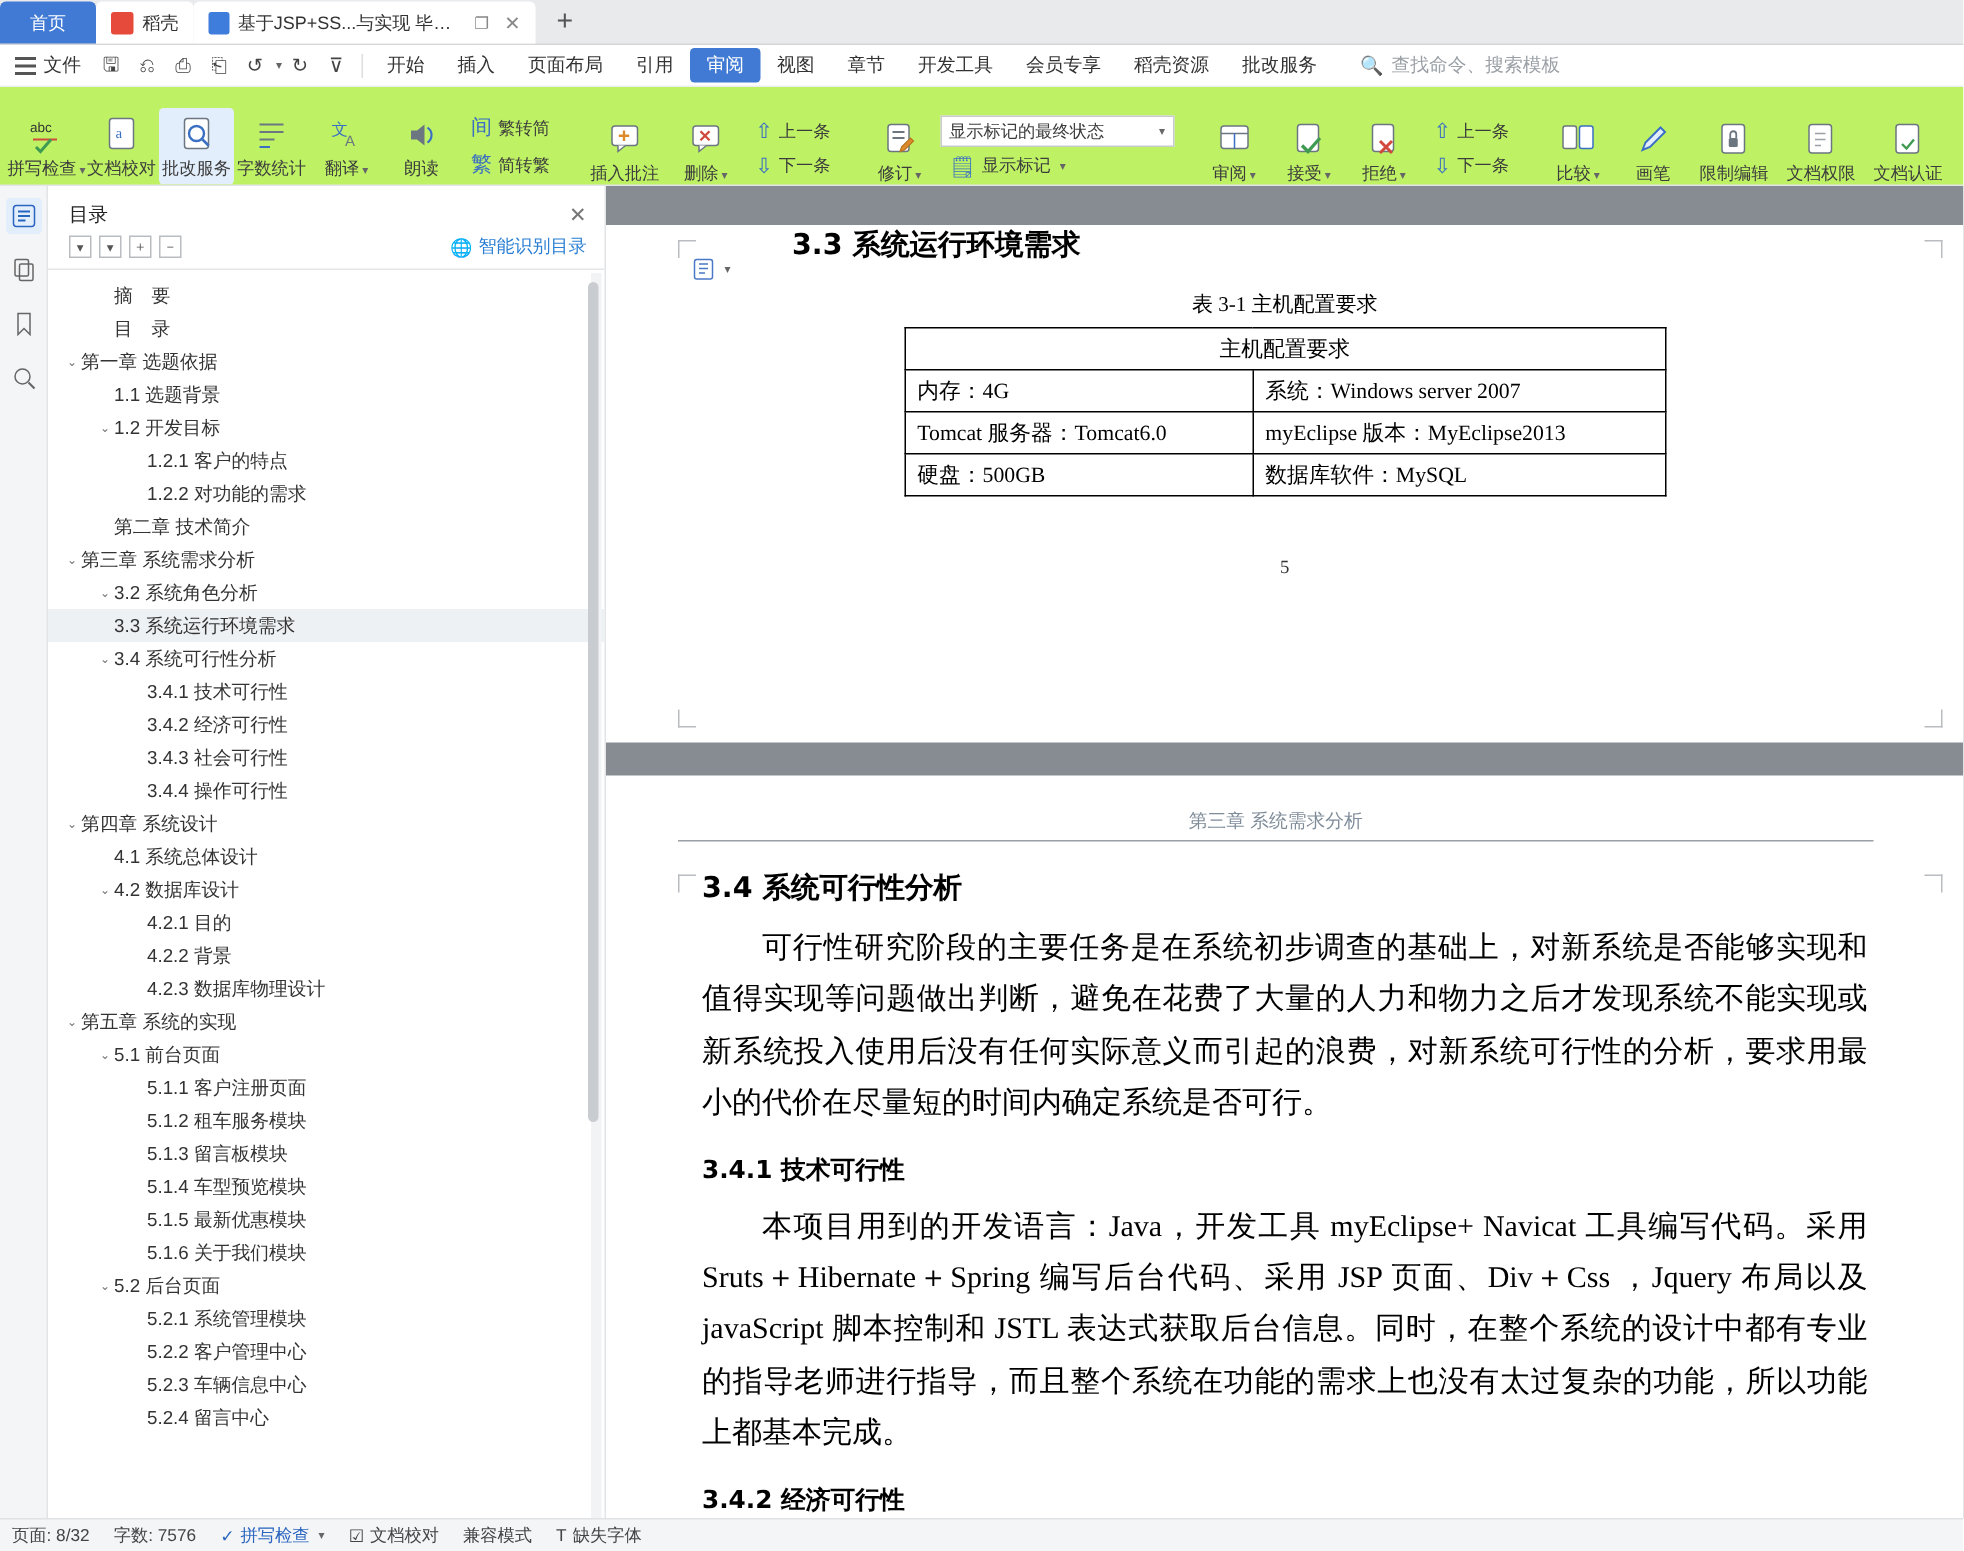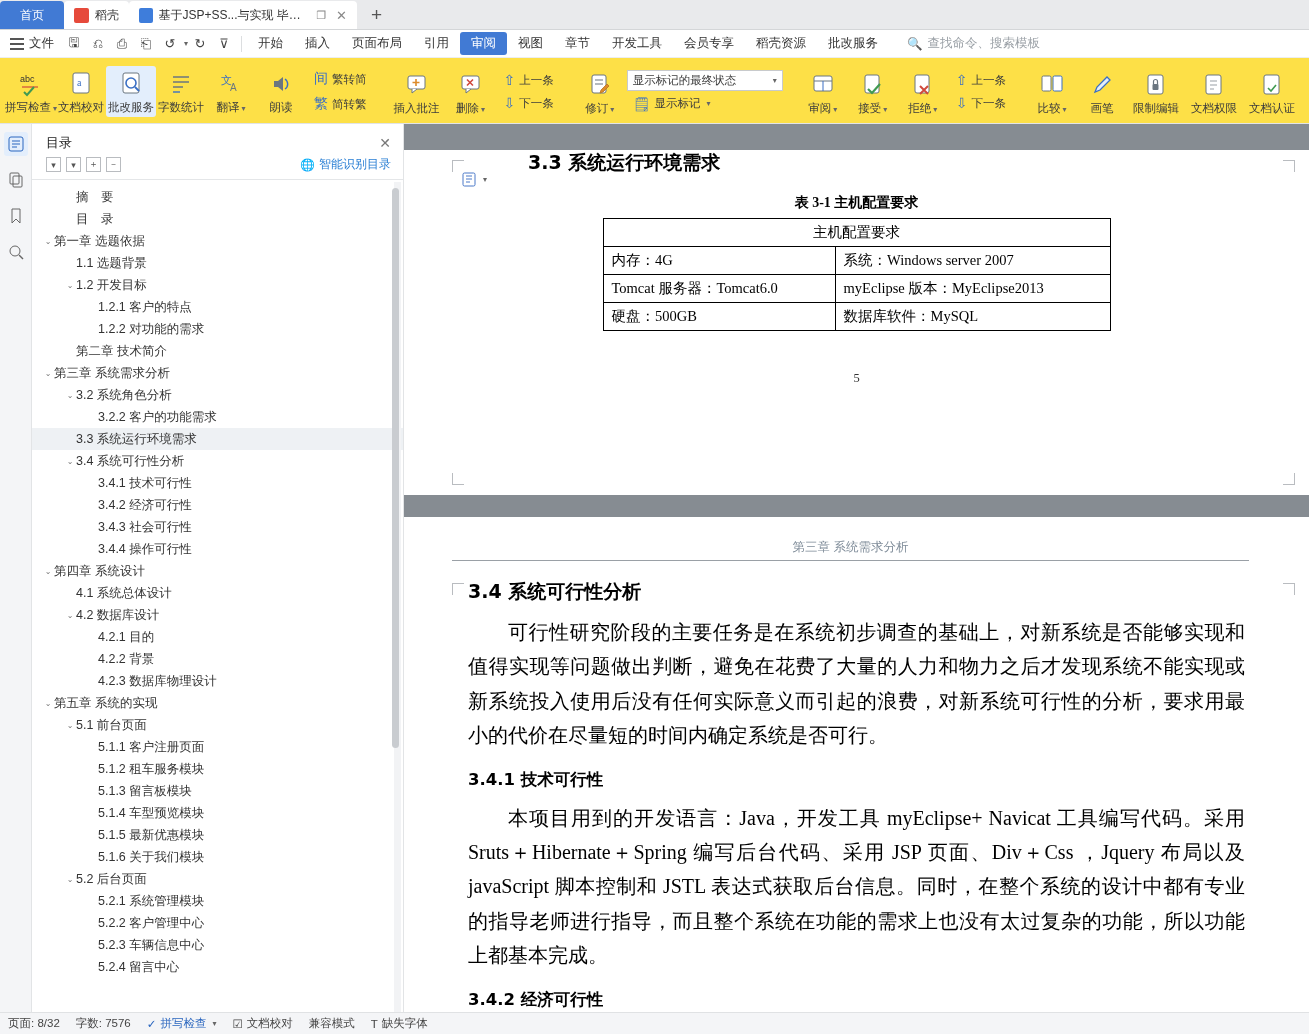"abc" .ribbon { align-items: center -> flex-end; background: #fde047 -> #bef264 }
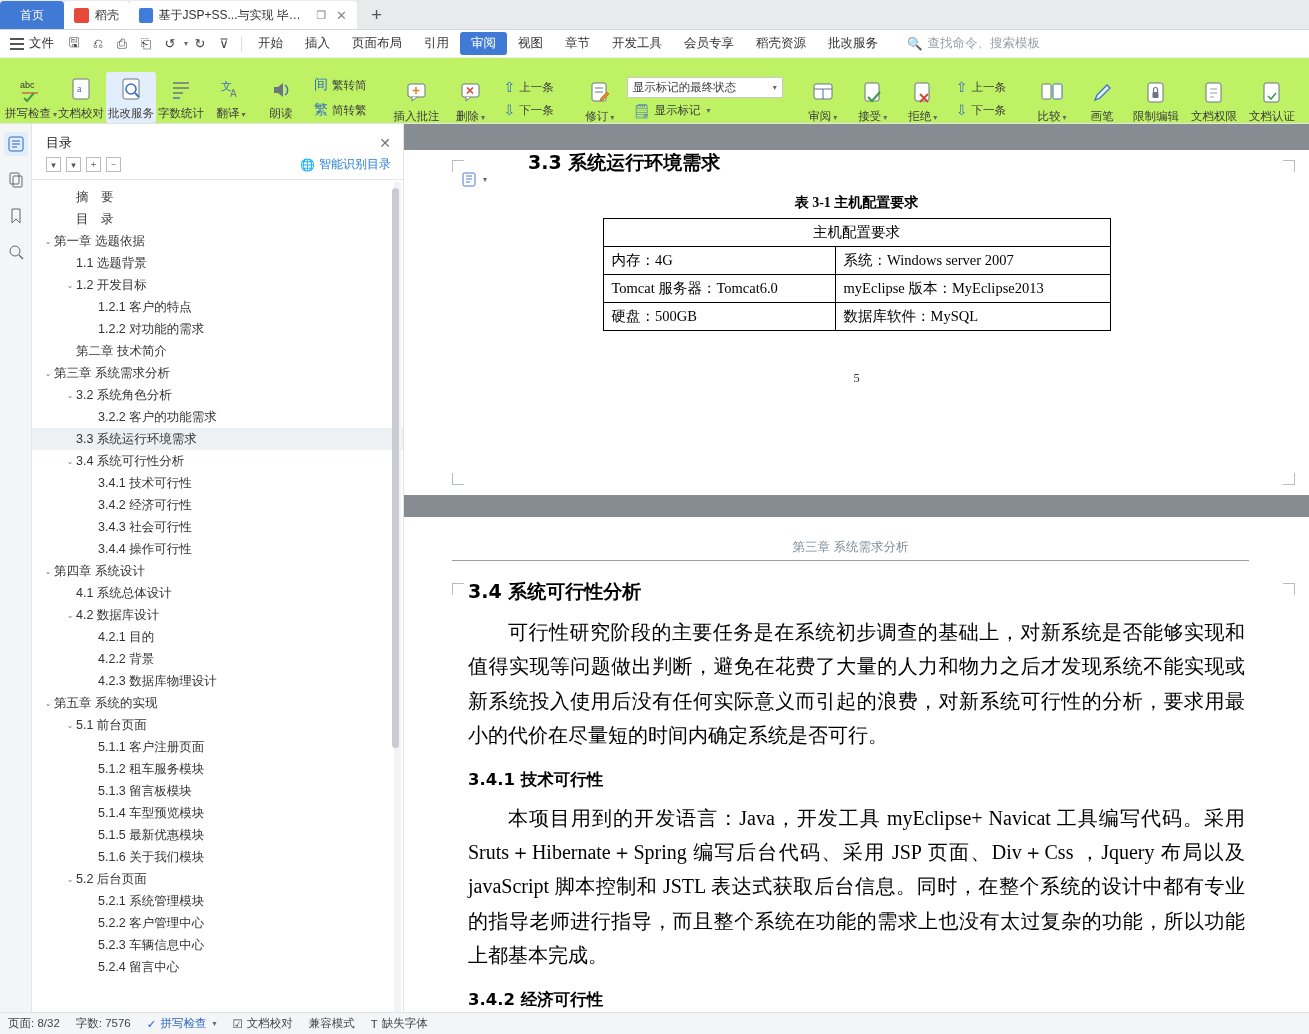"表 3-1 主机配置要求" .tbl-cap { font-weight: bold -> none }
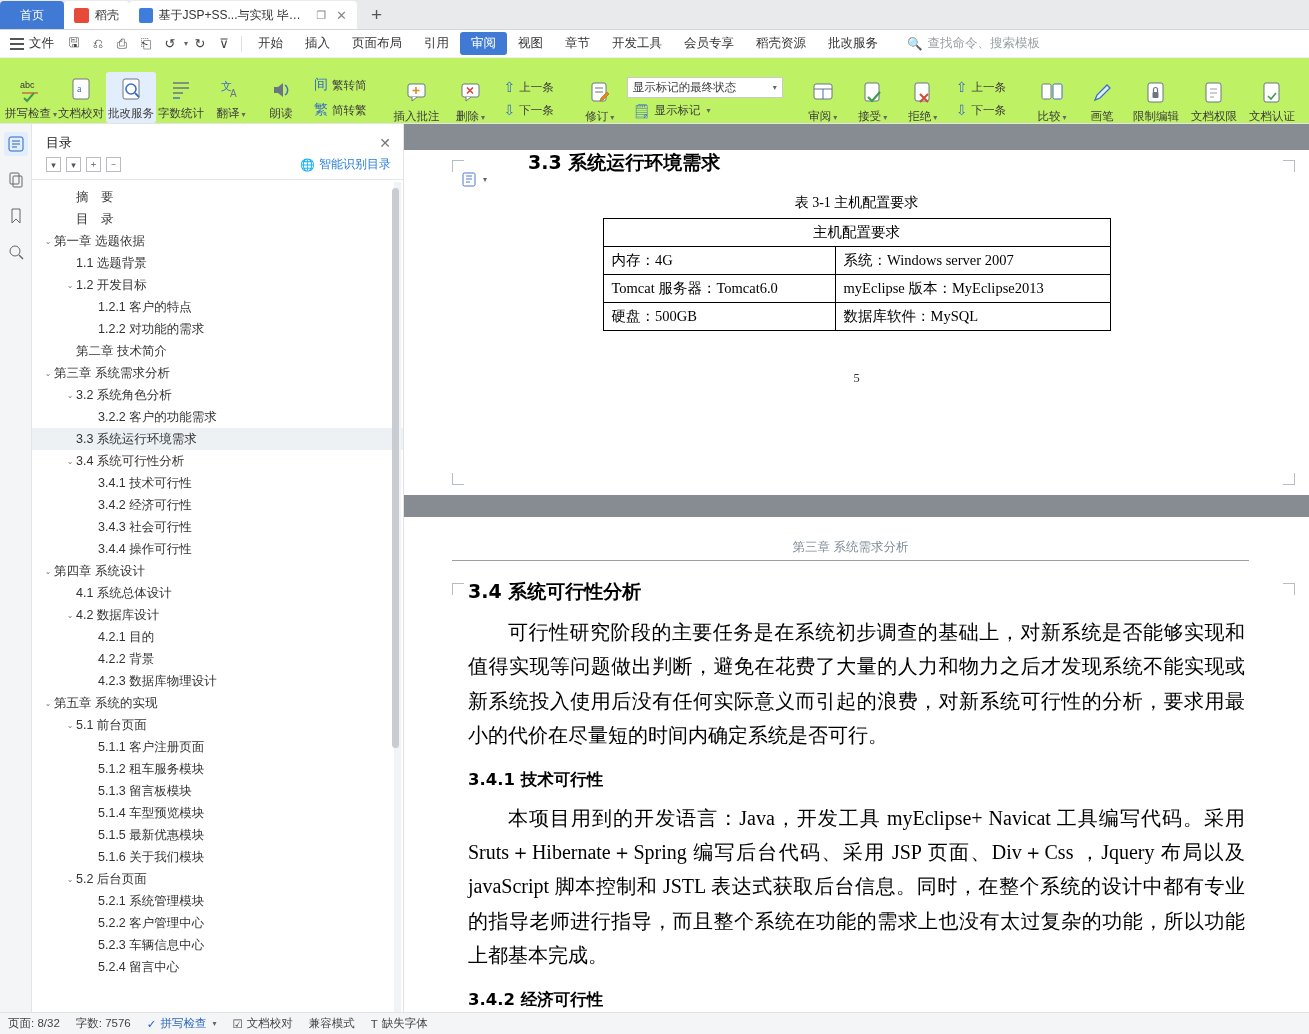"3.2.2 客户的功能需求" div.tocrow { html: <div> <span></span> <span>3.2.2 客户的功能需求</span> </div> -> none }
